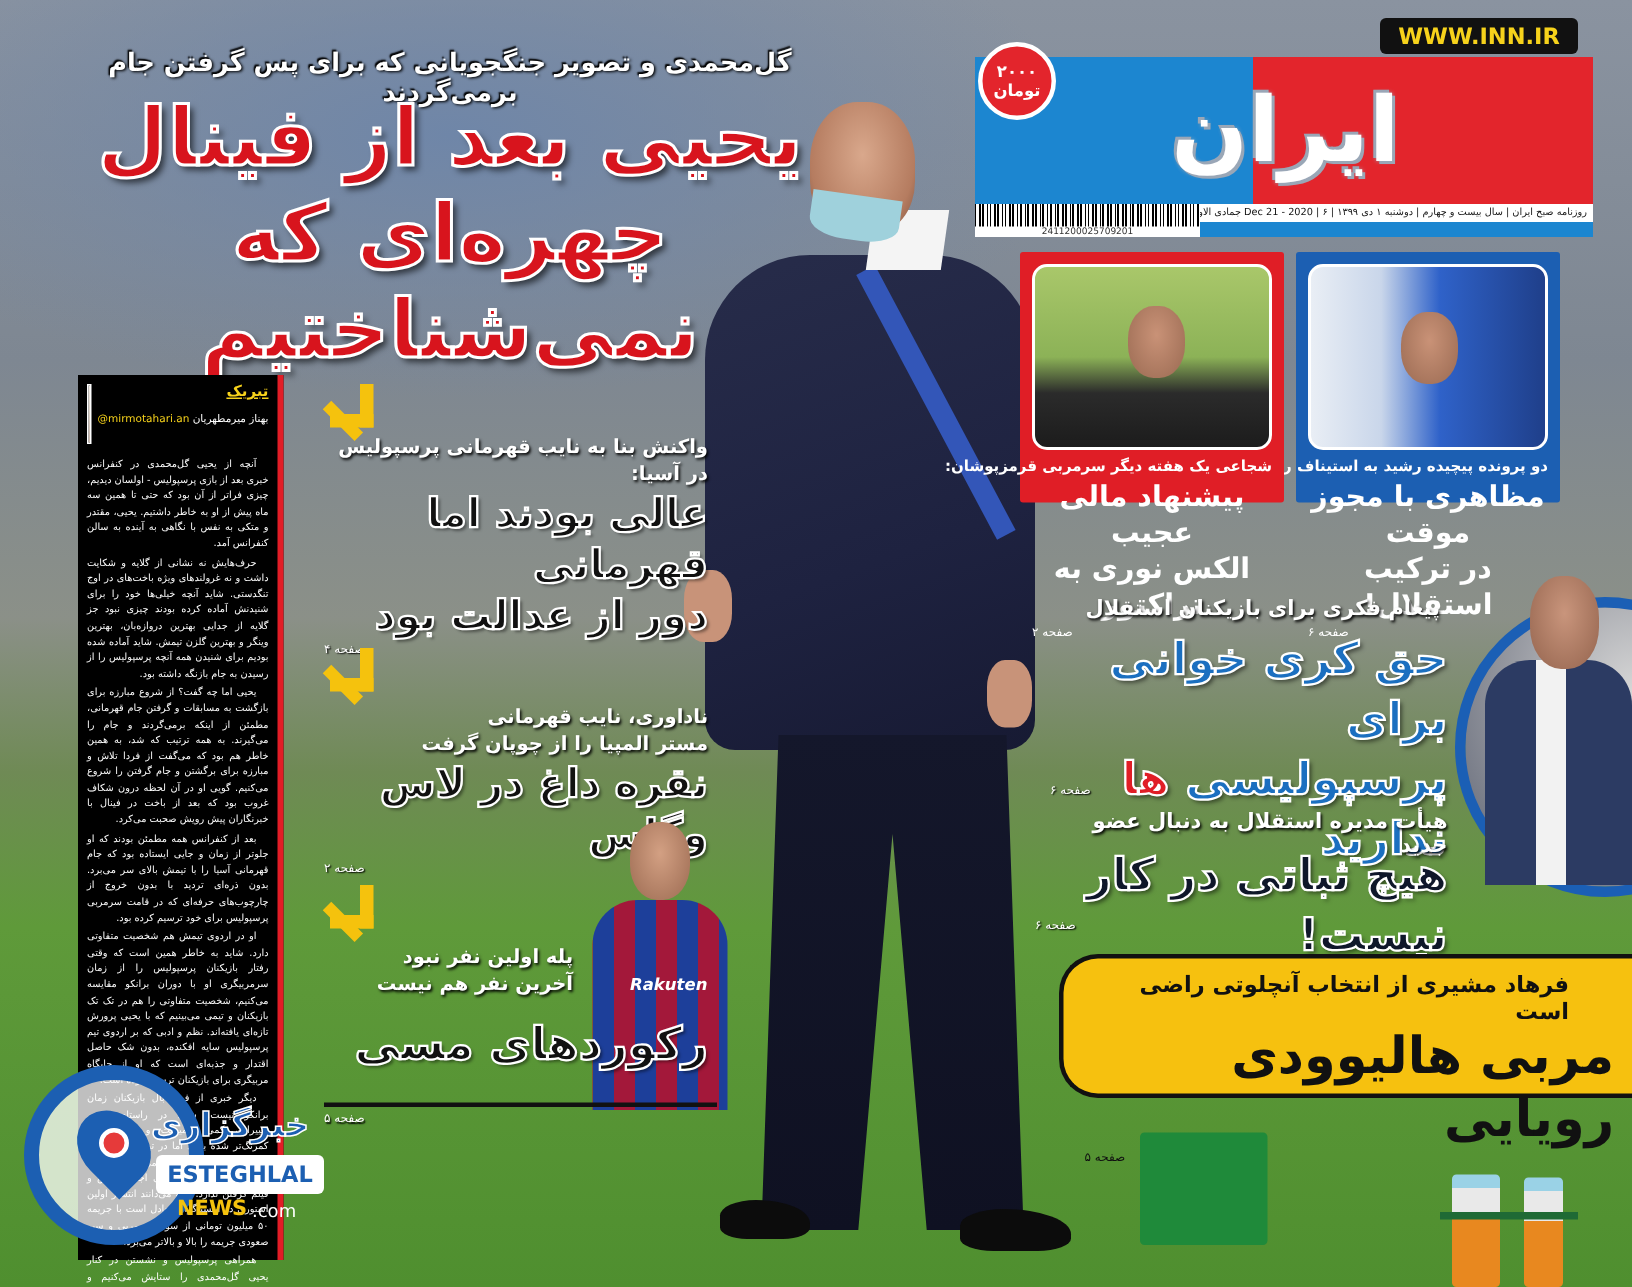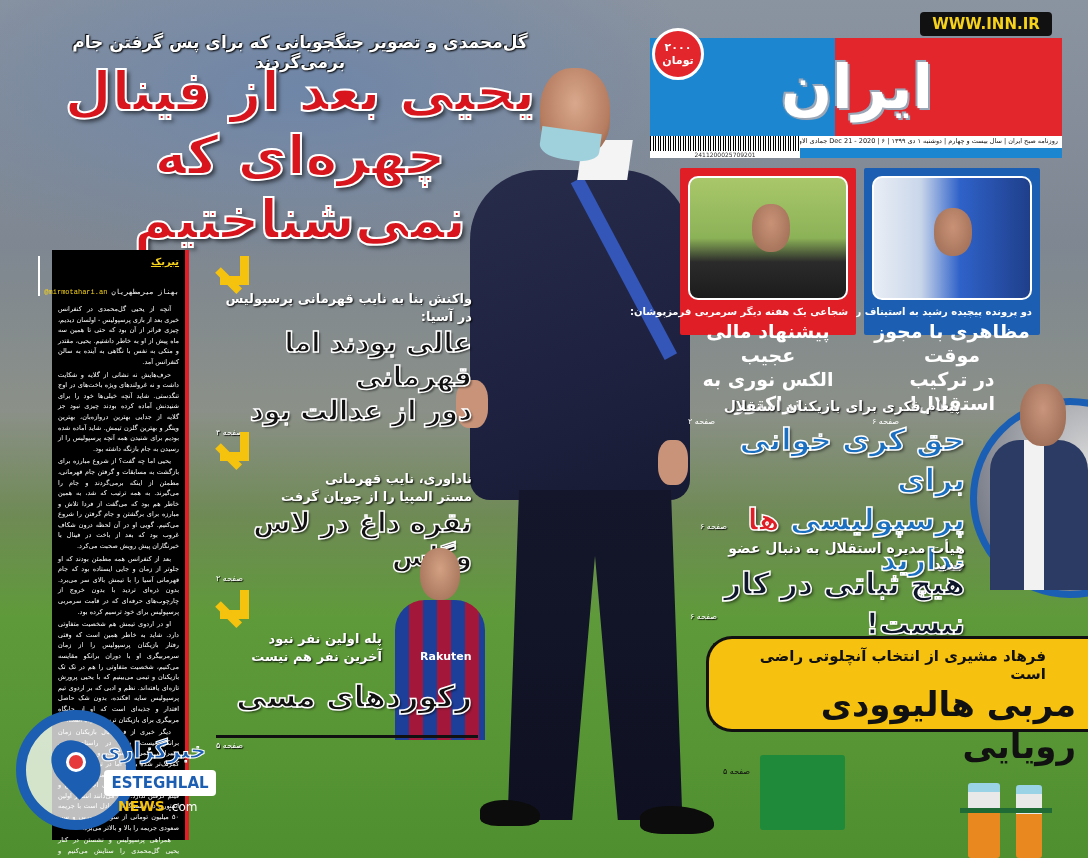"بهناز میرمطهریان @mirmotahari.an" .col-author { font-family: Liberation Mono, monospace -> none; margin-top: 21px -> 8px }
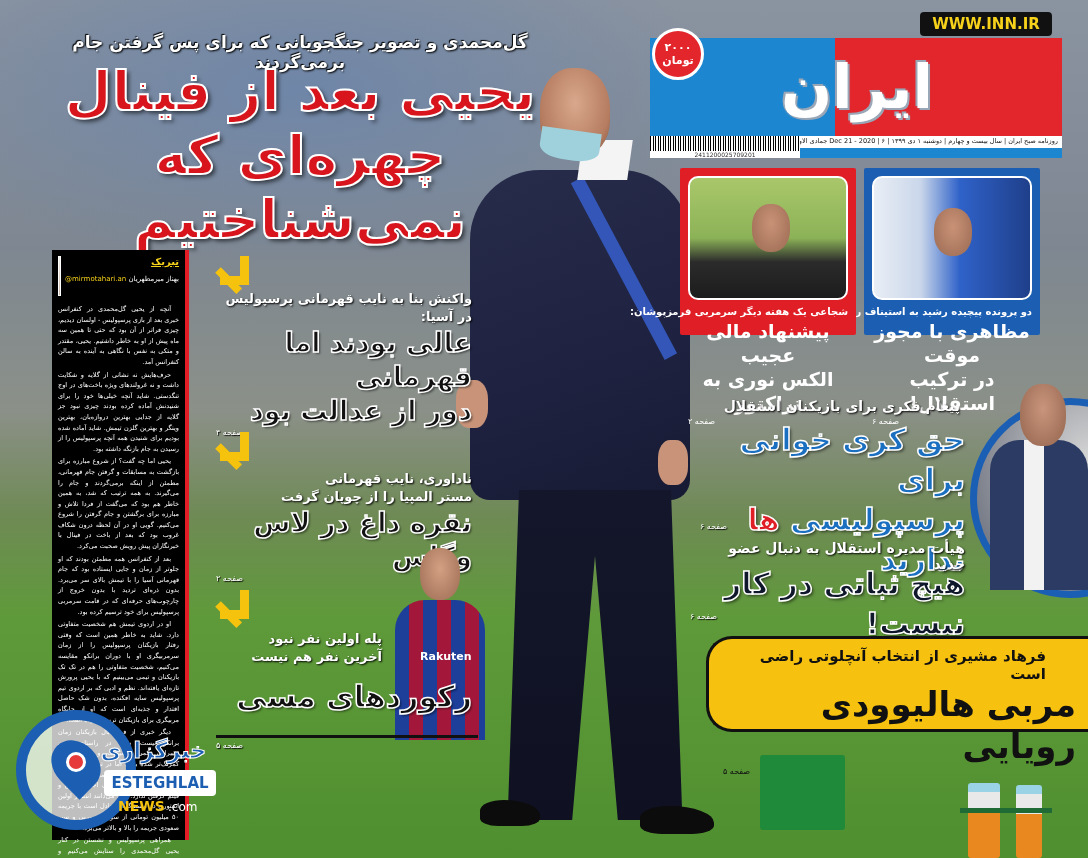"Rakuten" .messi-sponsor { font-style: none -> italic }
